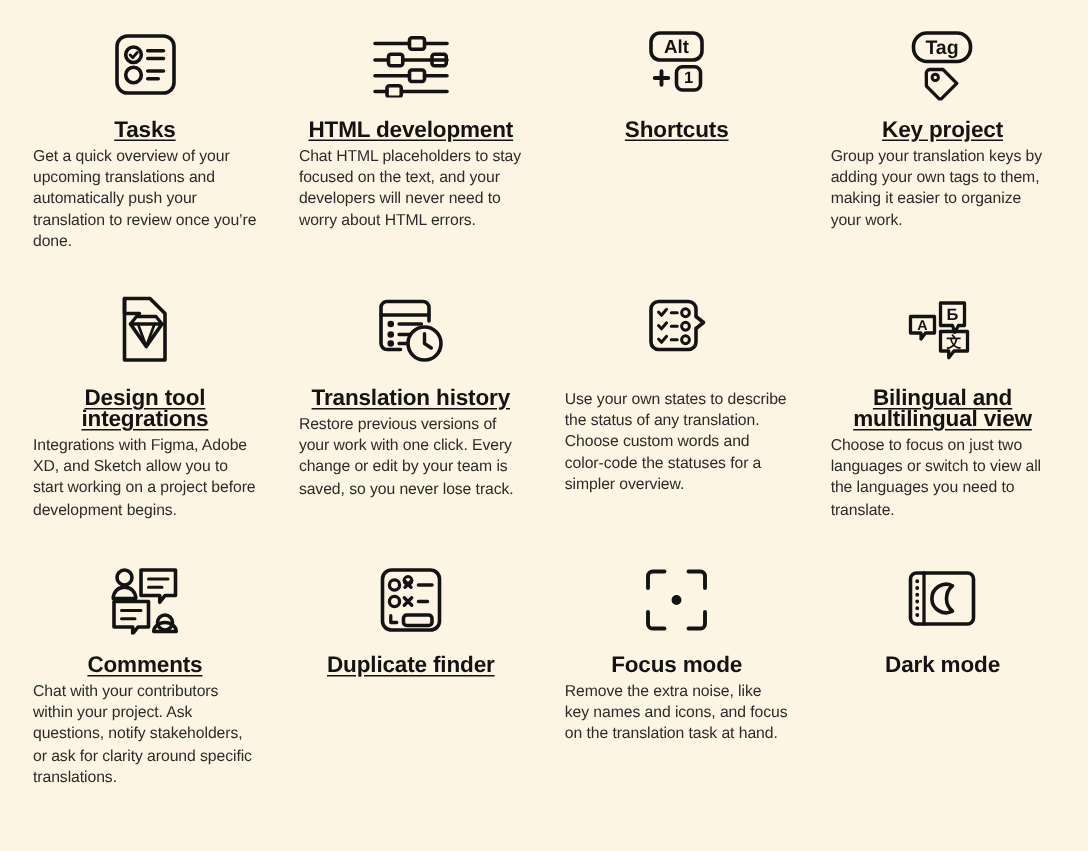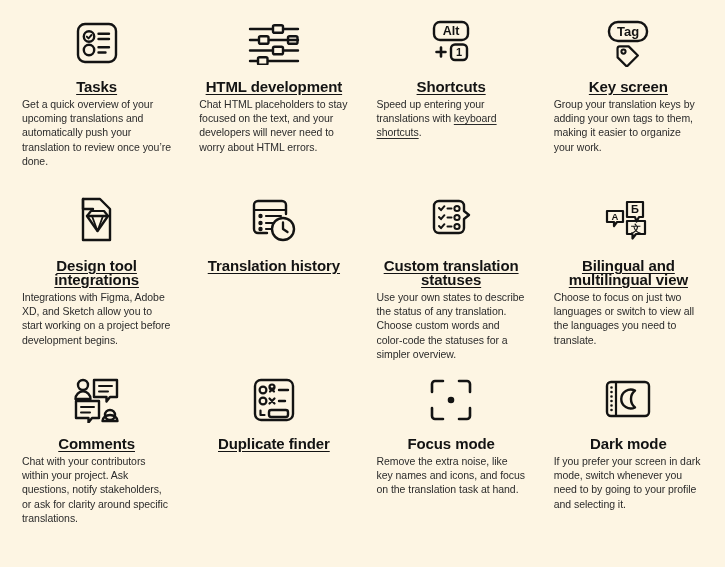"Key screen" div.feature-title { text: screen -> project }
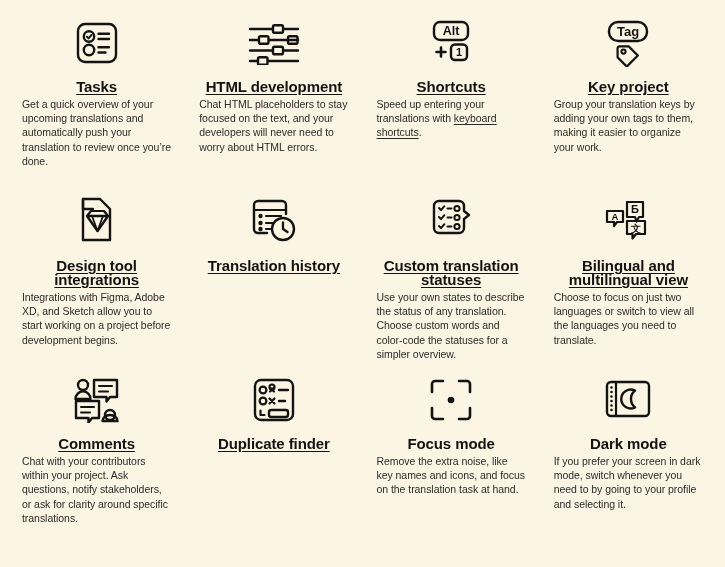"Speed up entering your translations" div.feature-desc { html: <div><span>Speed up entering your translations with </span><span>keyboard shortcuts</span><span>.</span></div> -> none }
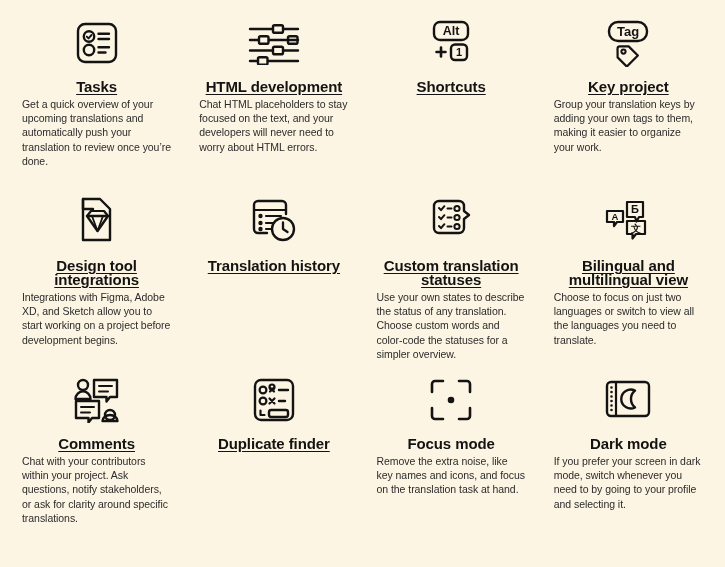"Custom translation statuses" div.feature-title { html: <div>Custom translation statuses</div> -> none }
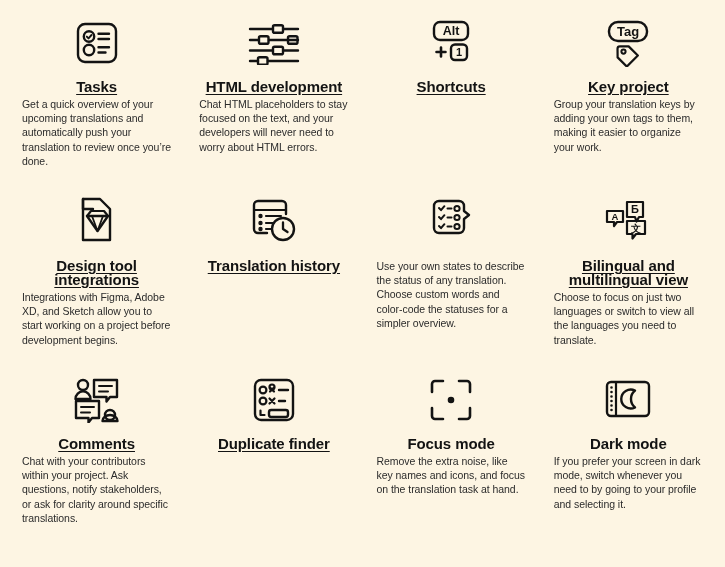"Restore previous versions of your" div.feature-desc { html: none -> <div>Restore previous versions of your work with one click. Every change or edit by your team is saved, so you never lose track.</div> }
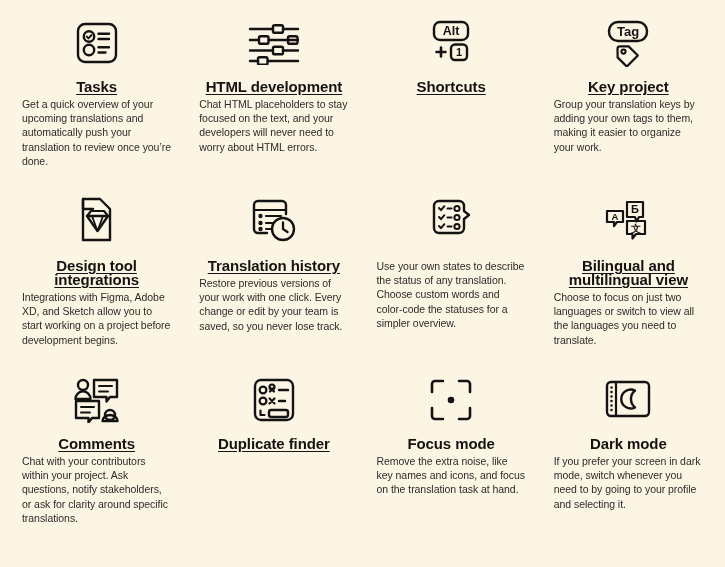"If you prefer your screen" div.feature-desc { html: <div>If you prefer your screen in dark mode, switch whenever you need to by going to your profile and selecting it.</div> -> none }
